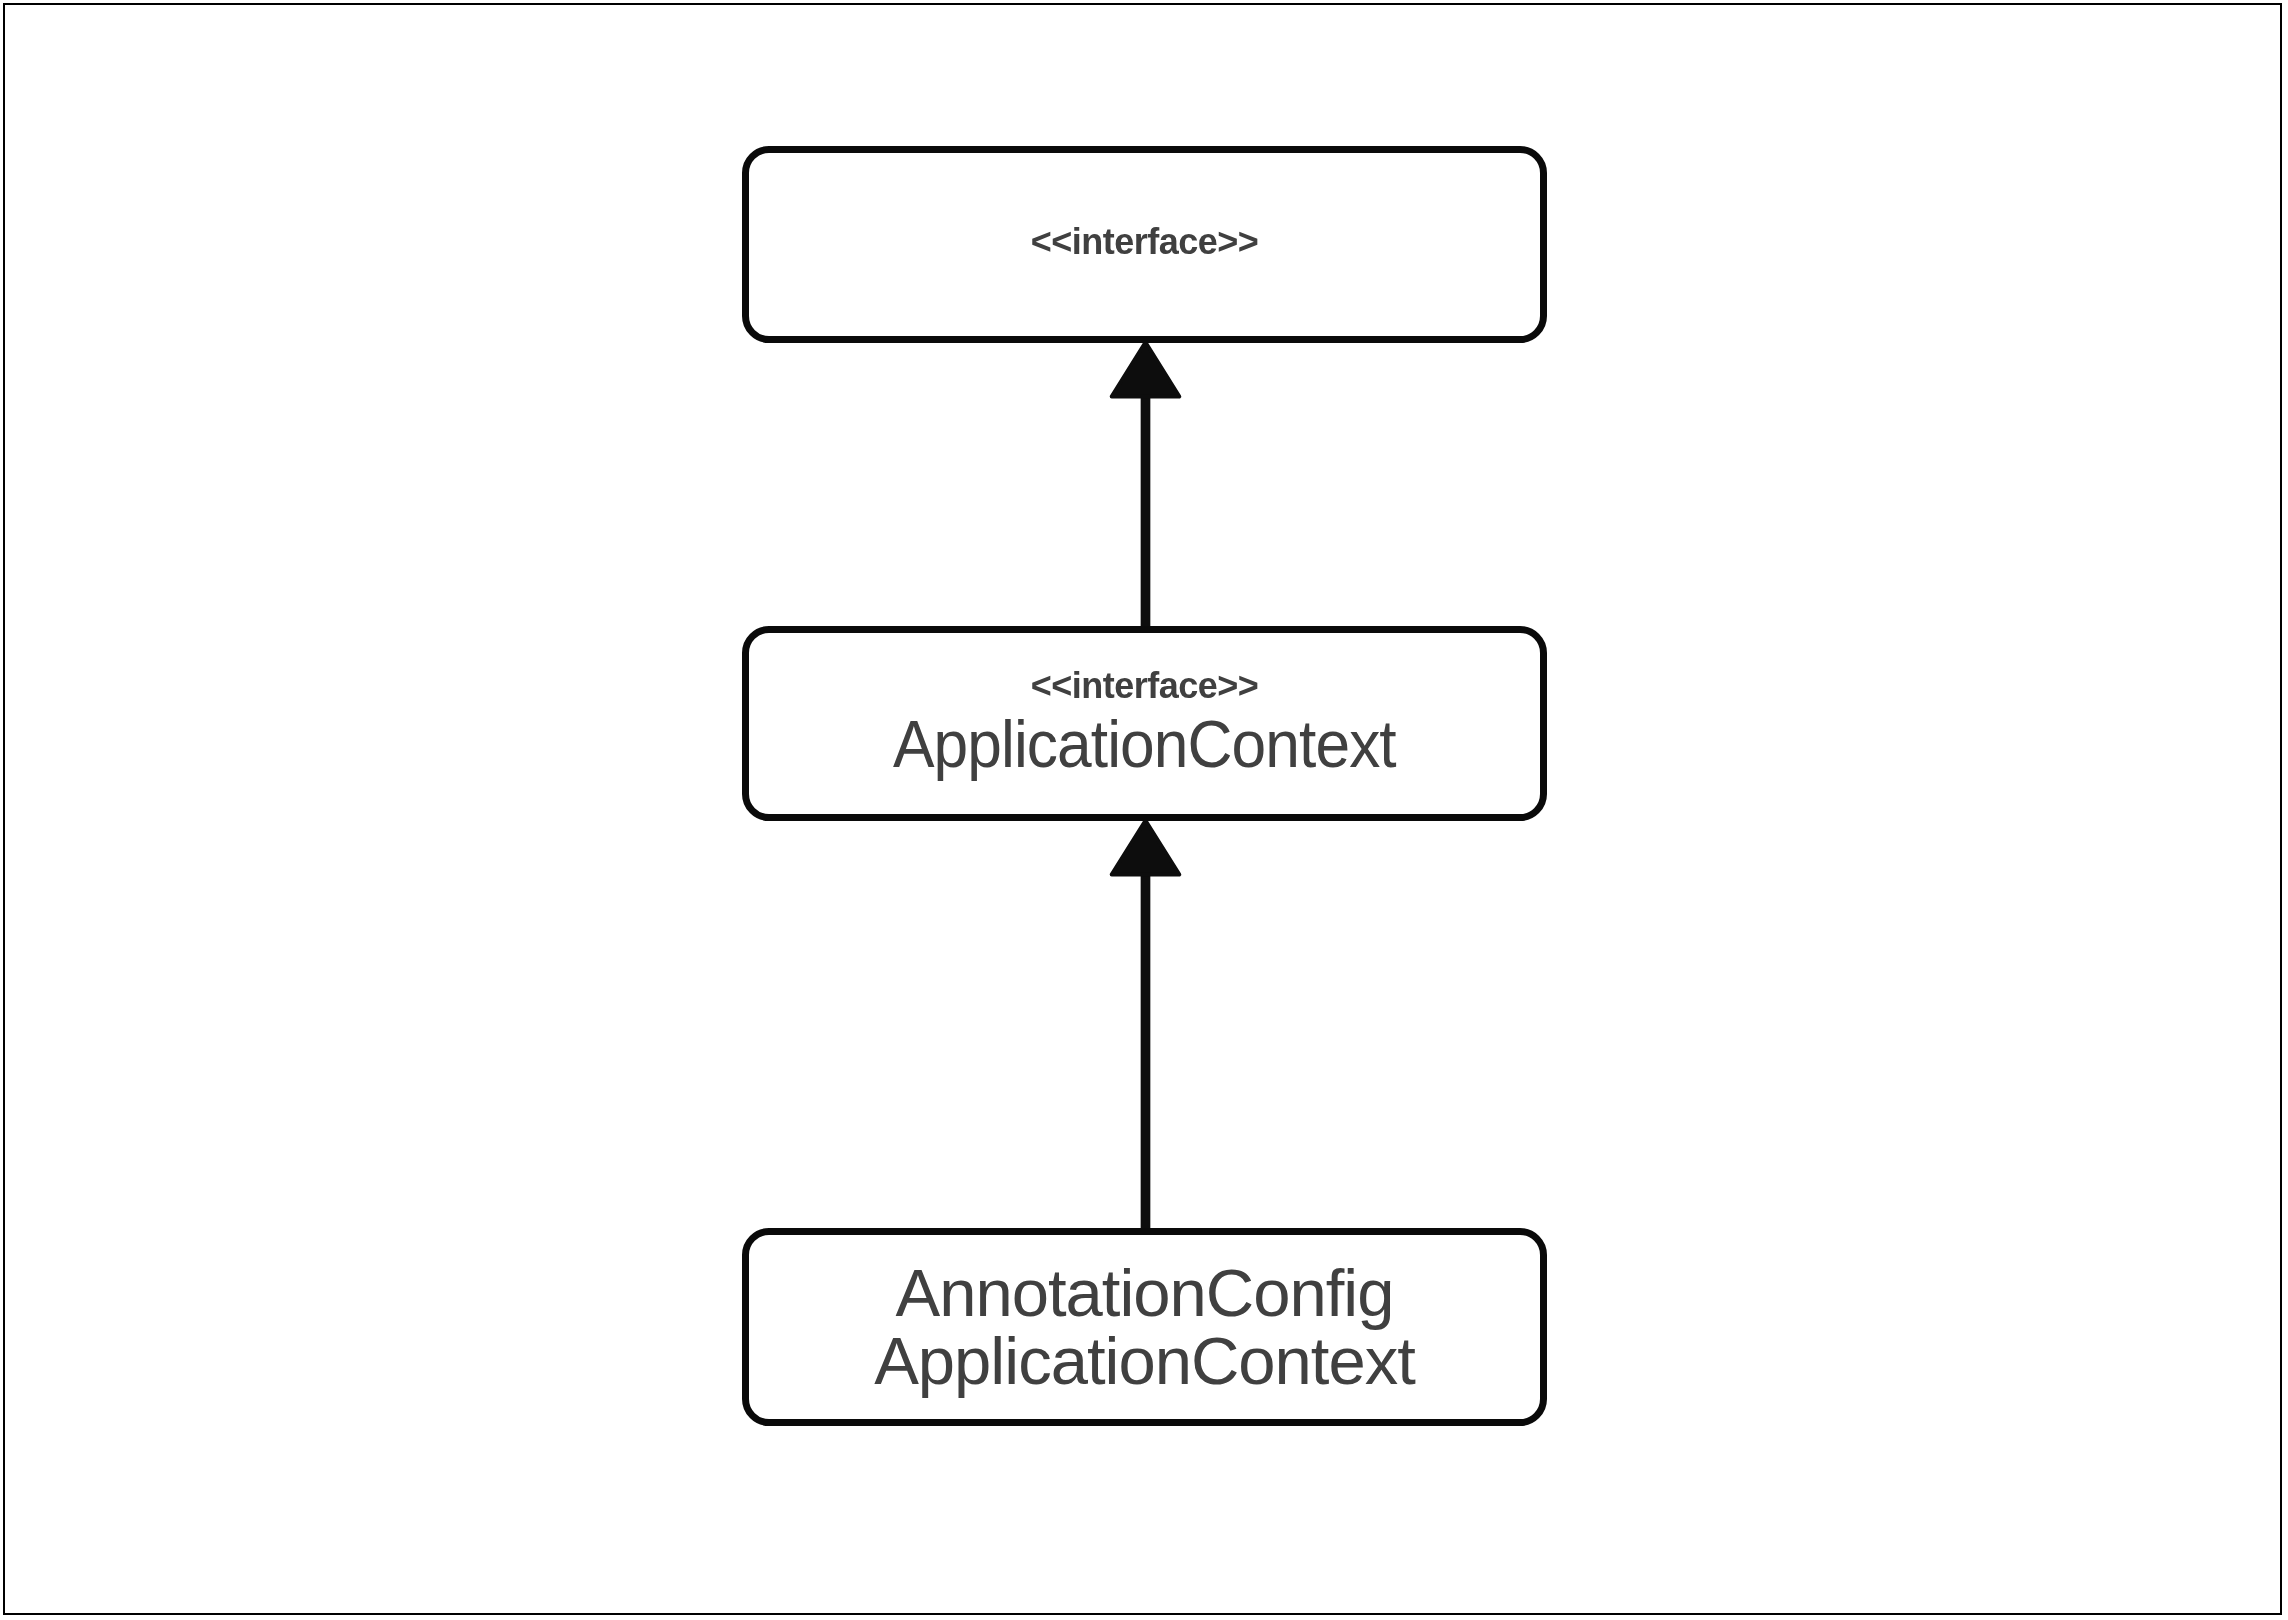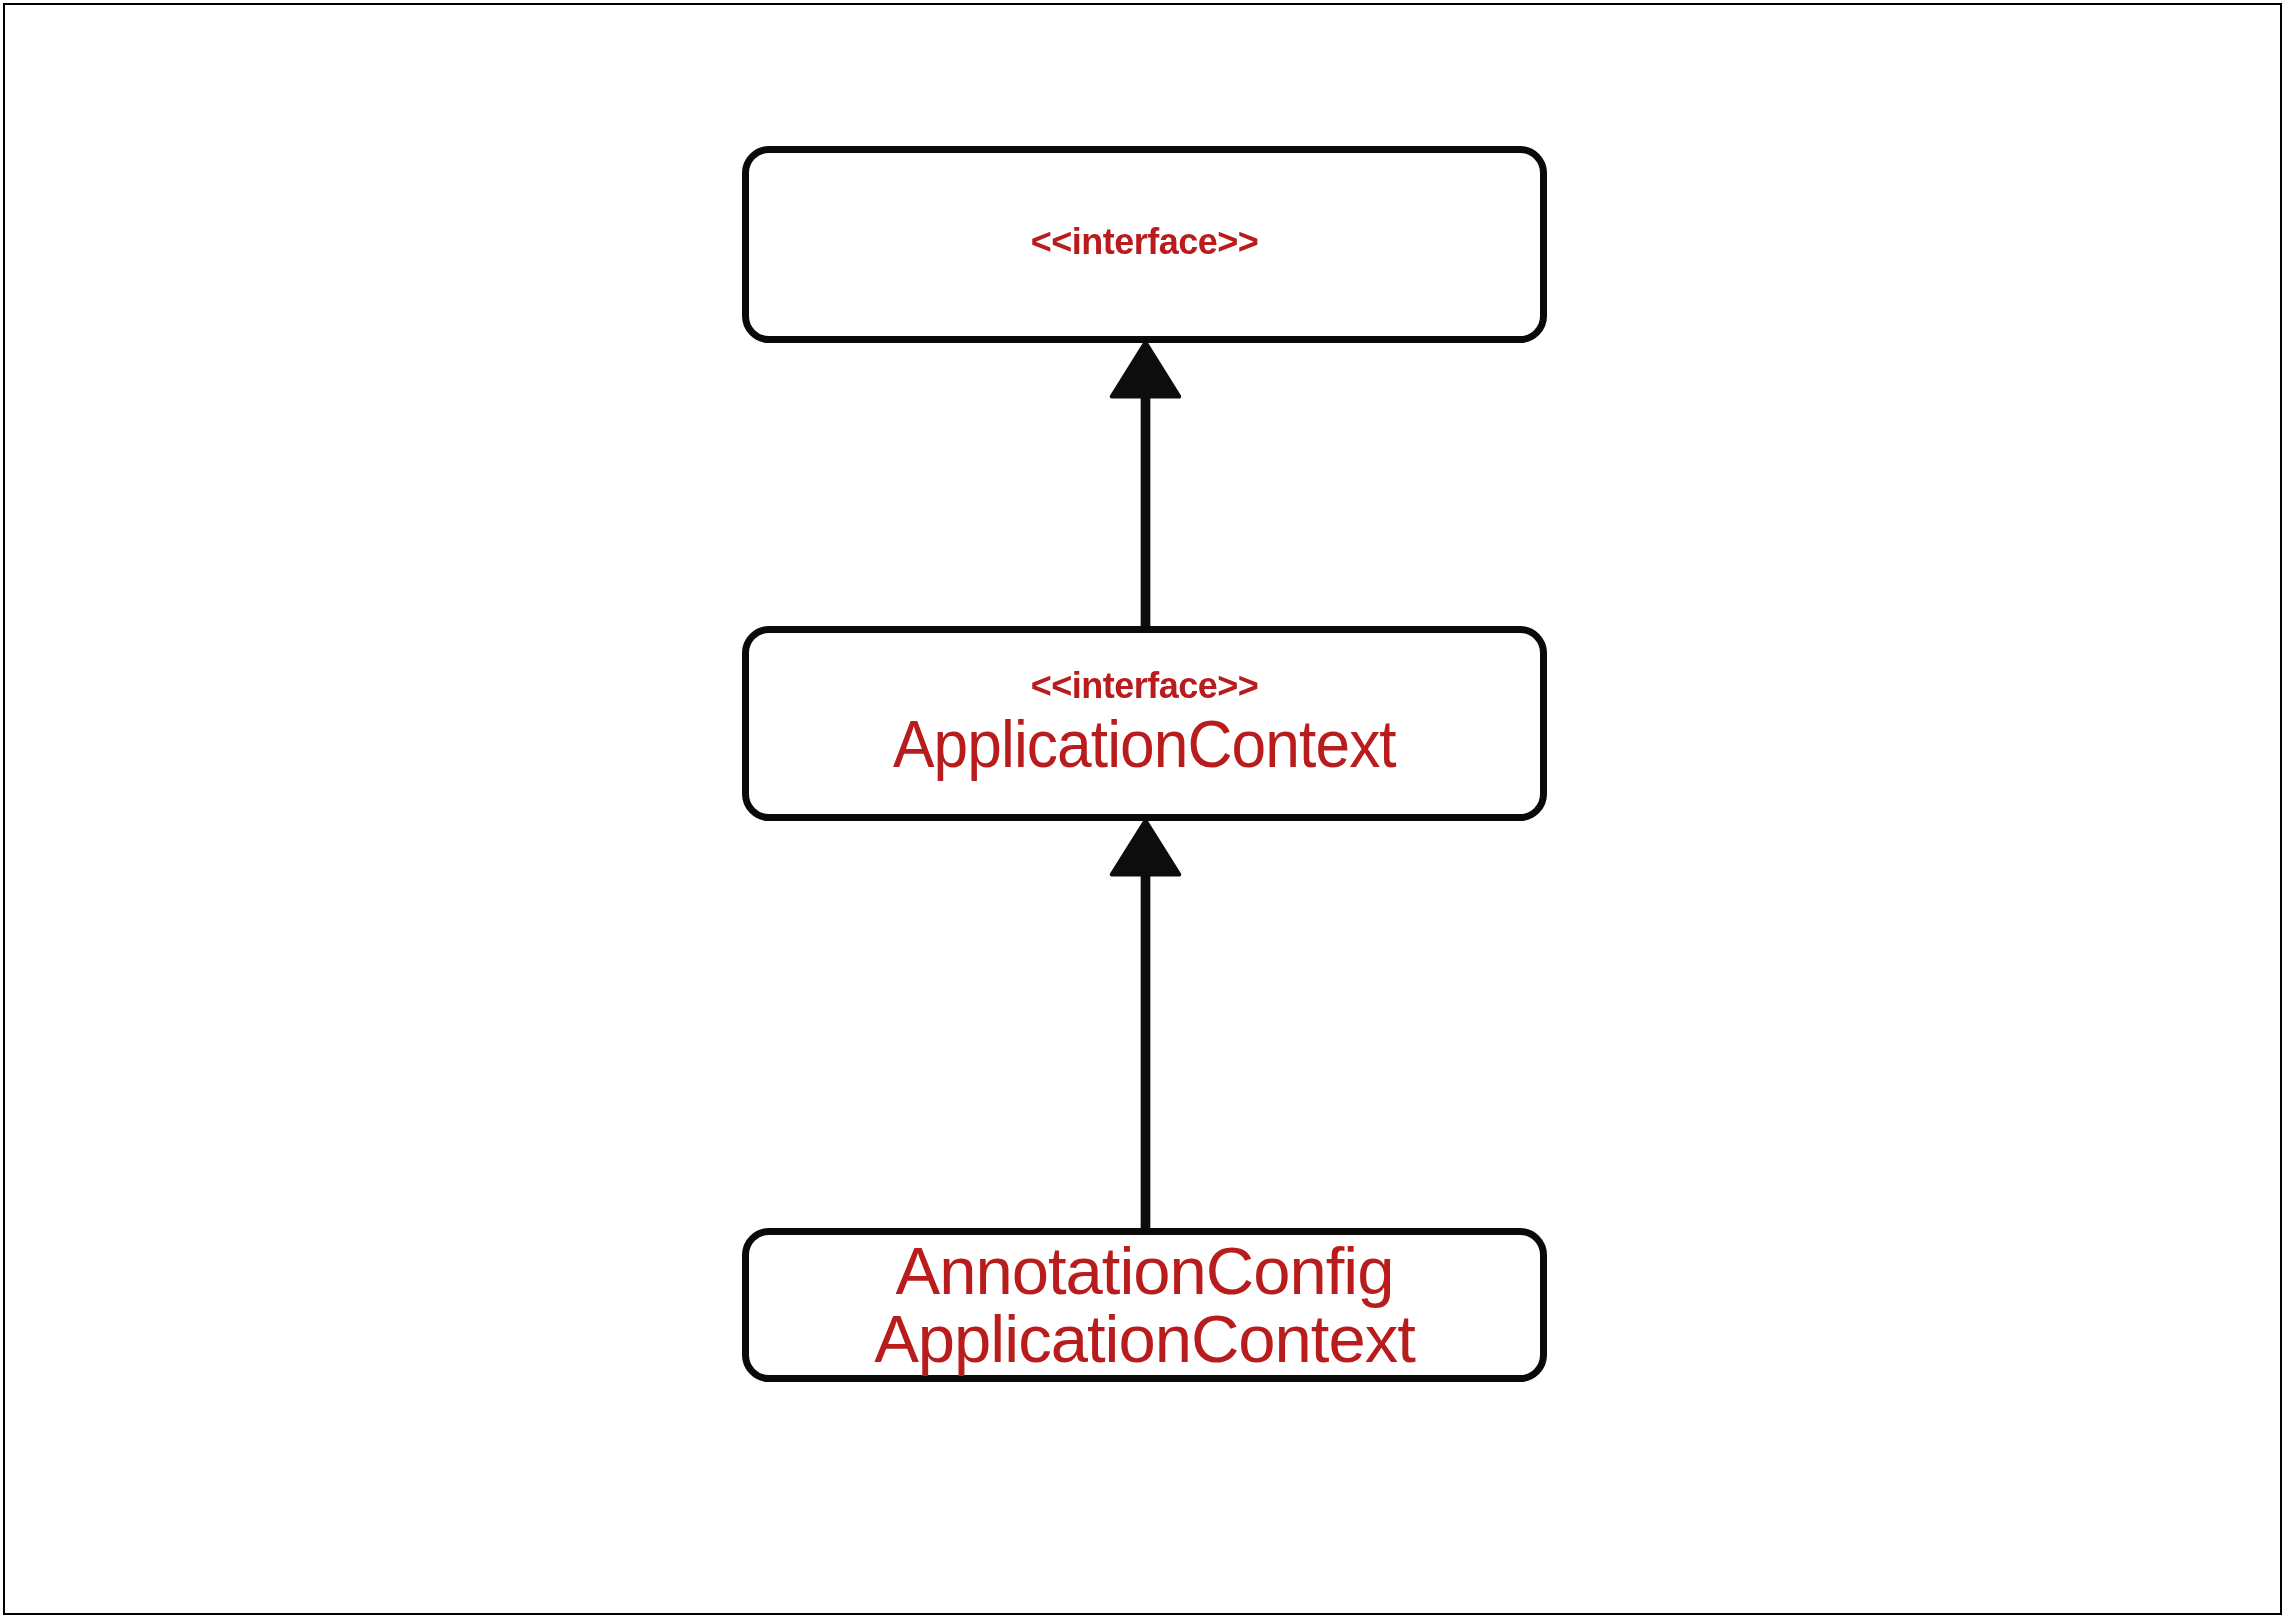"<<interface>>" .uml-box { color: #b91c1c -> #404040 }
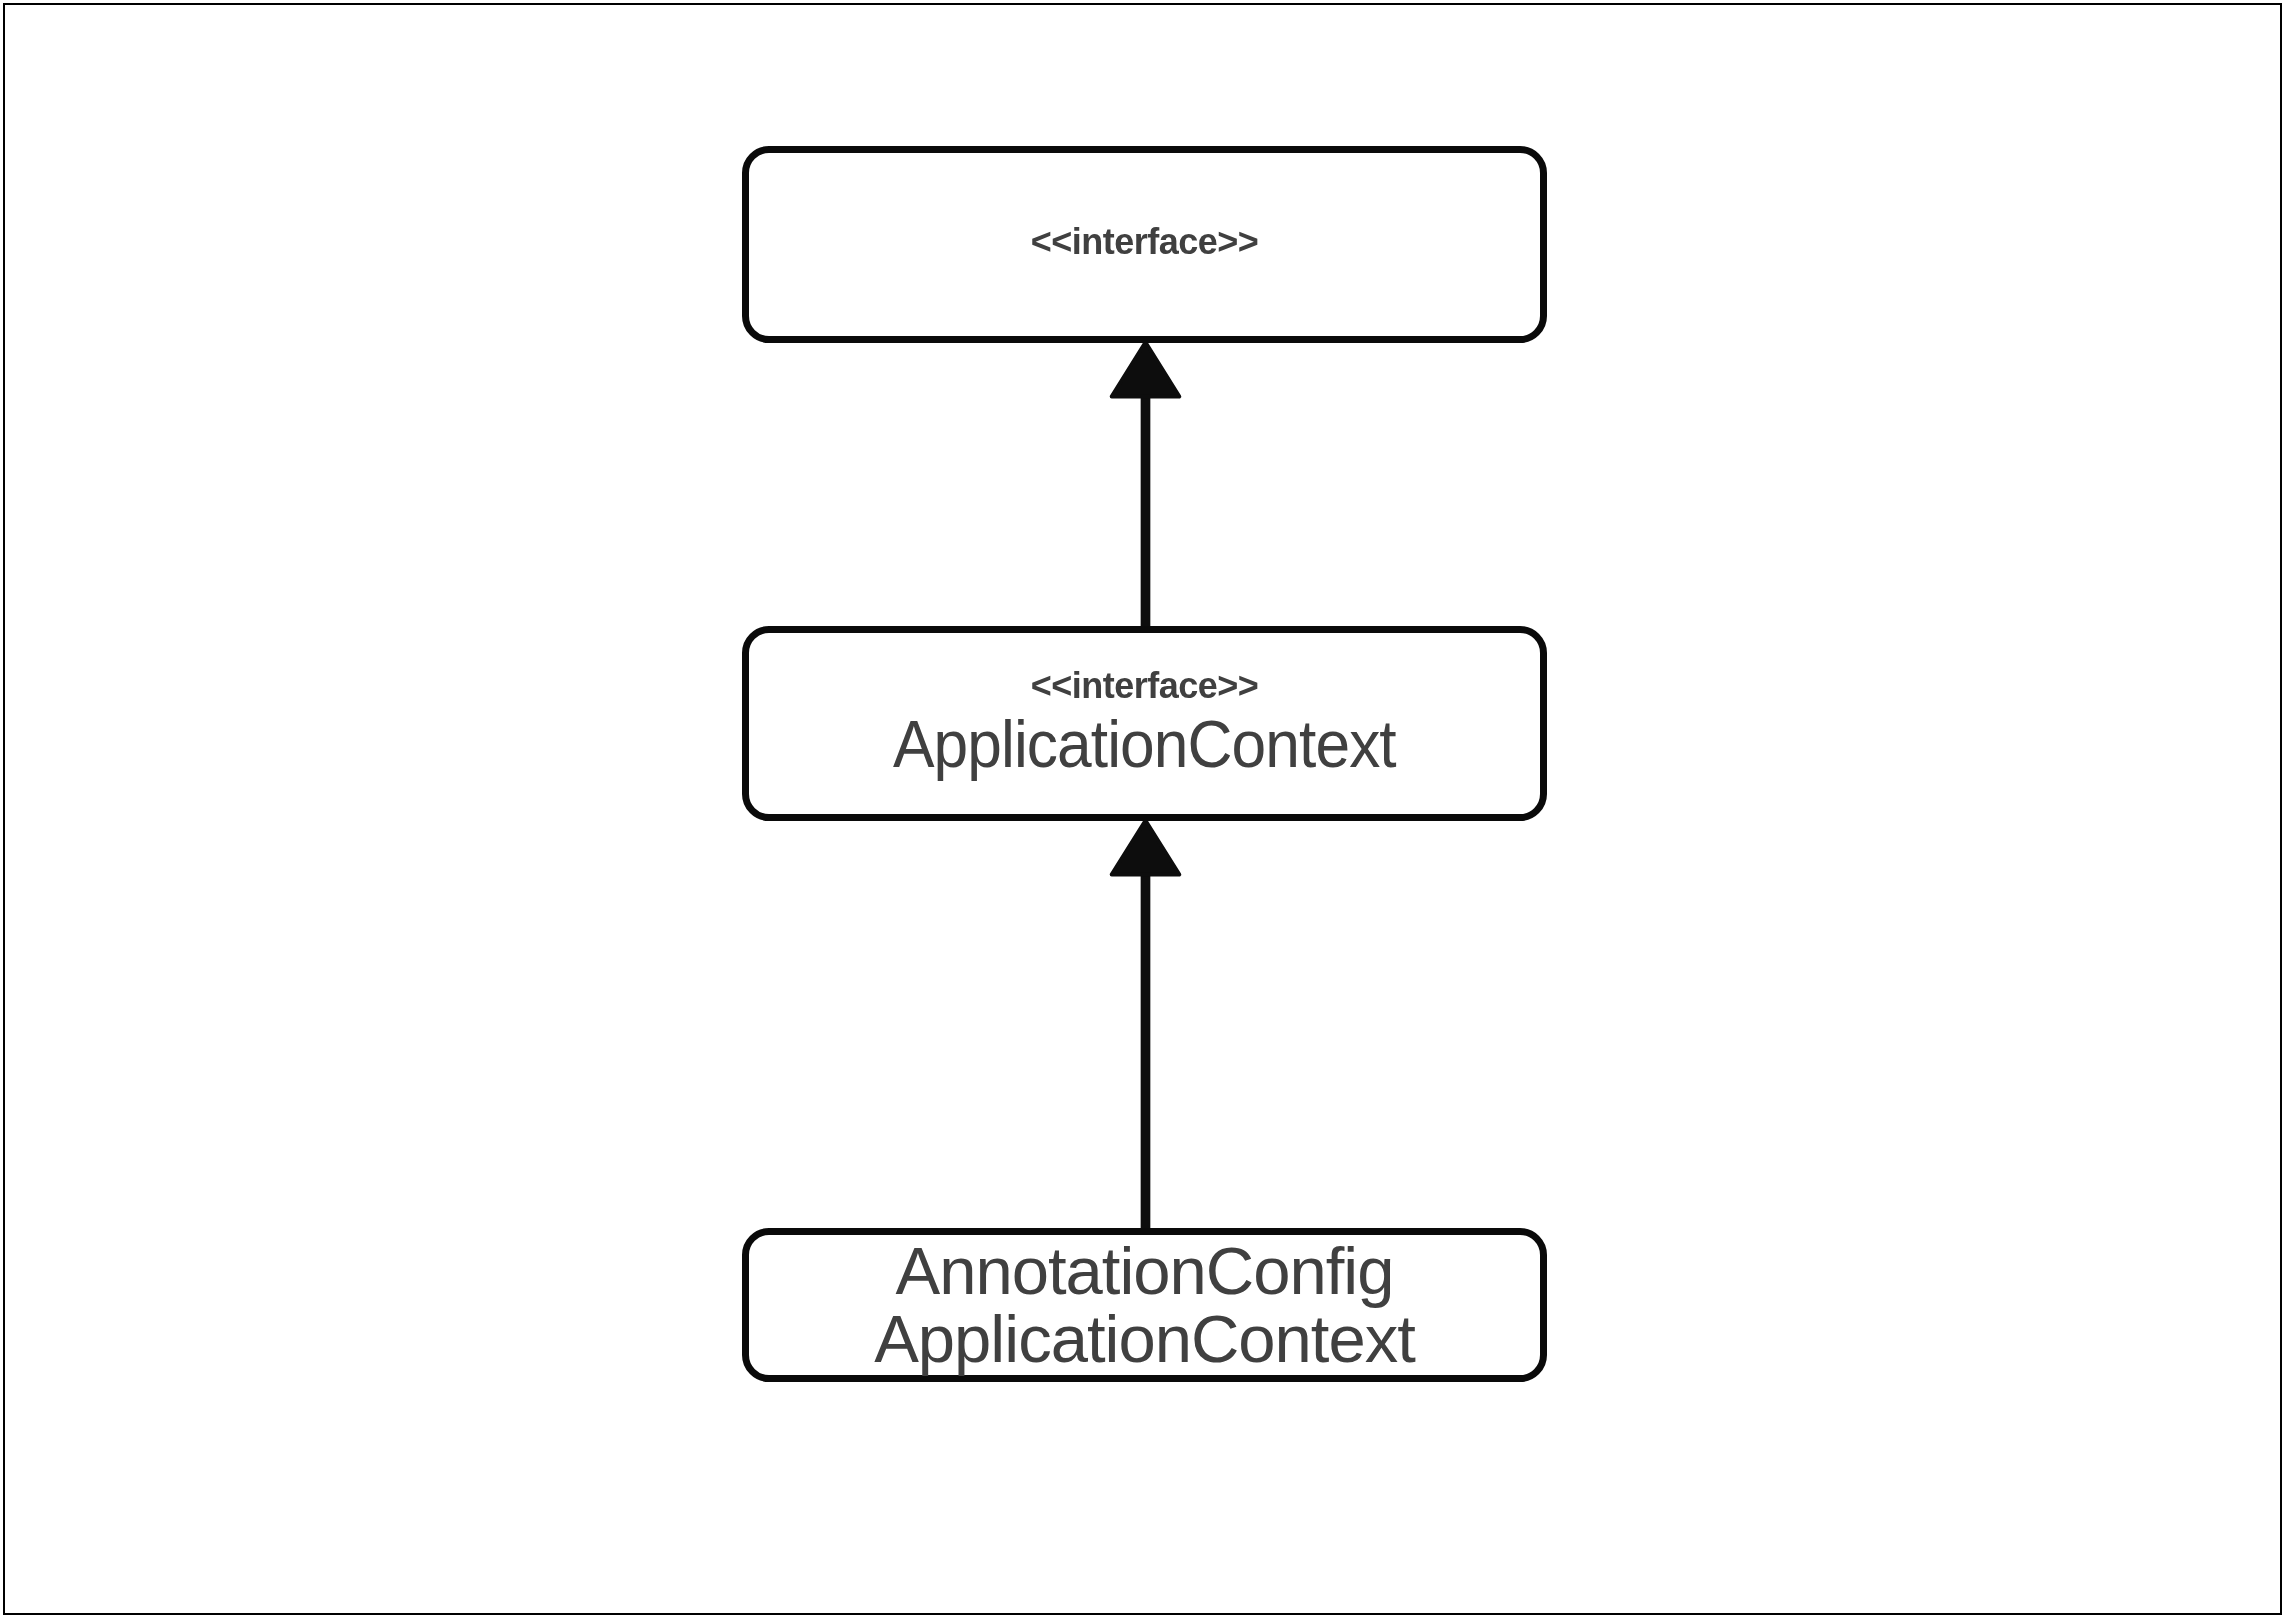"AnnotationConfig" #box-annotation-config-application-context { height: 154px -> 198px }
